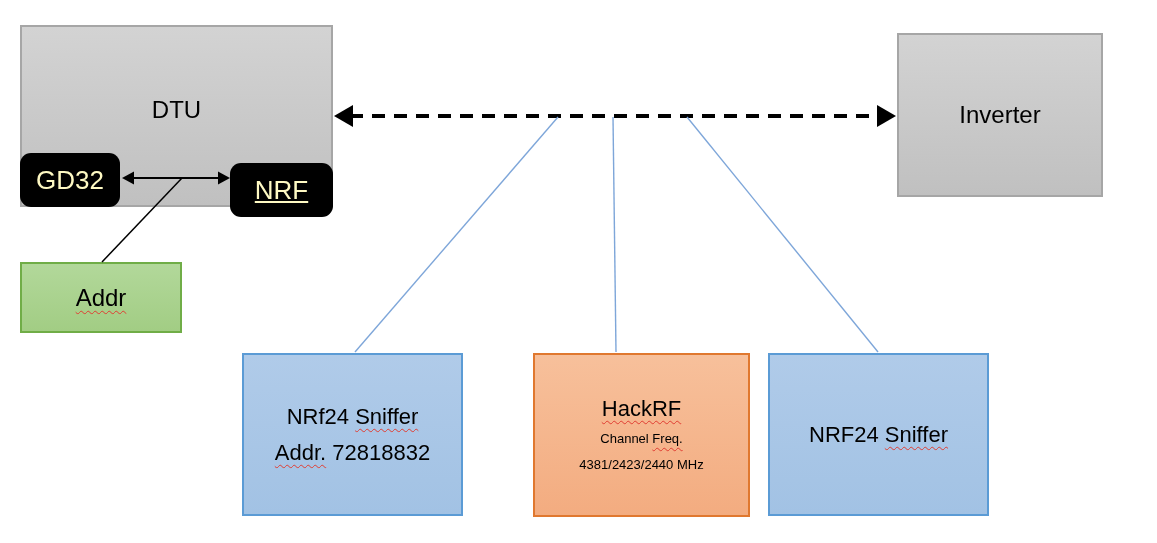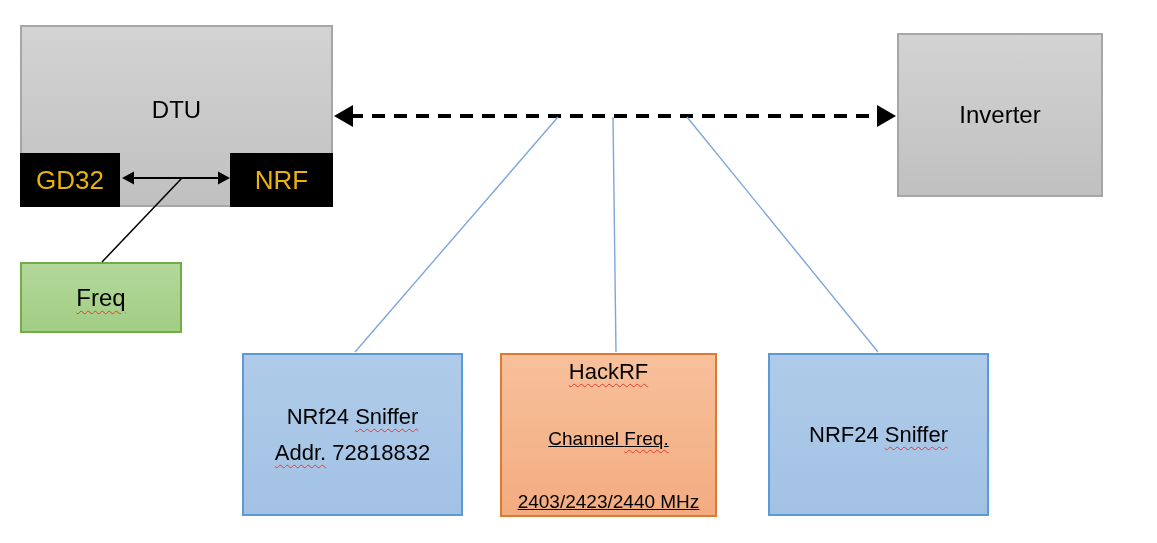"GD32" .black-box { border-radius: none -> 11px; color: #eab308 -> #fef9c3 }
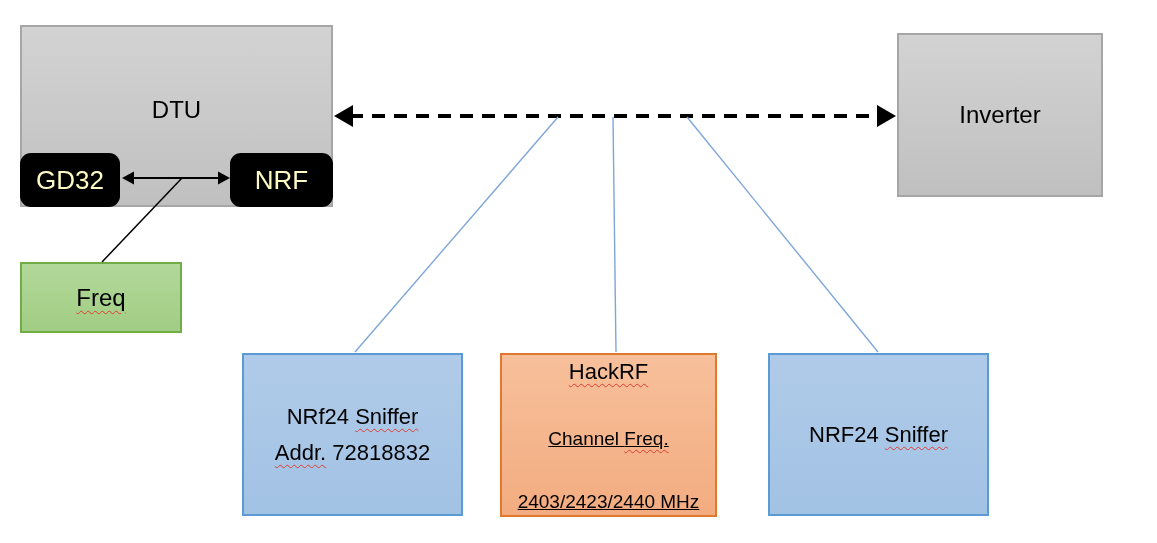"NRF" .nrf-box { text-decoration: none -> underline; top: 153px -> 163px }
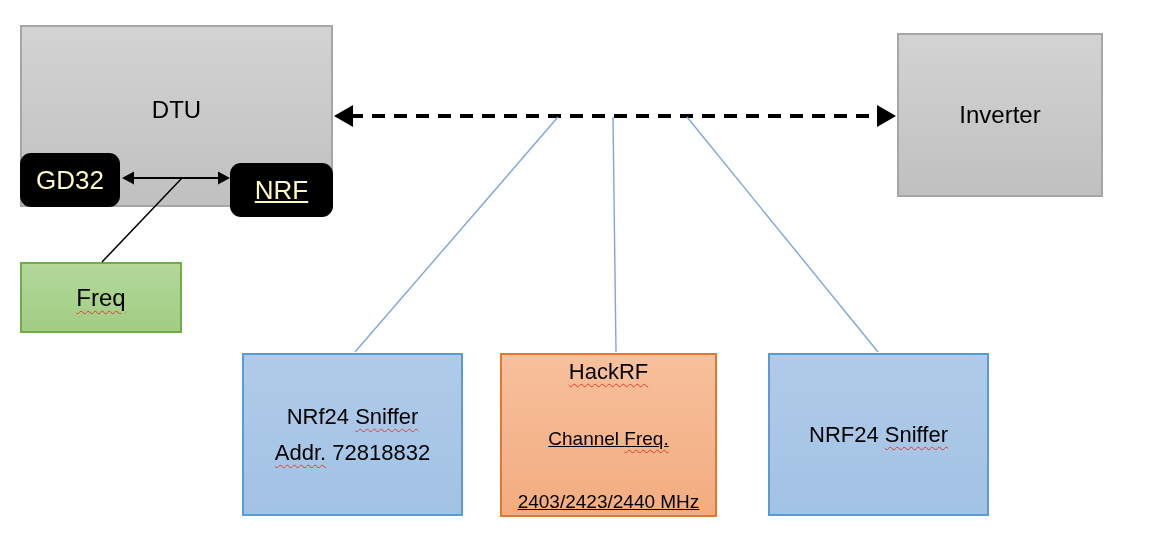"Freq" span.sq { text: Freq -> Addr }
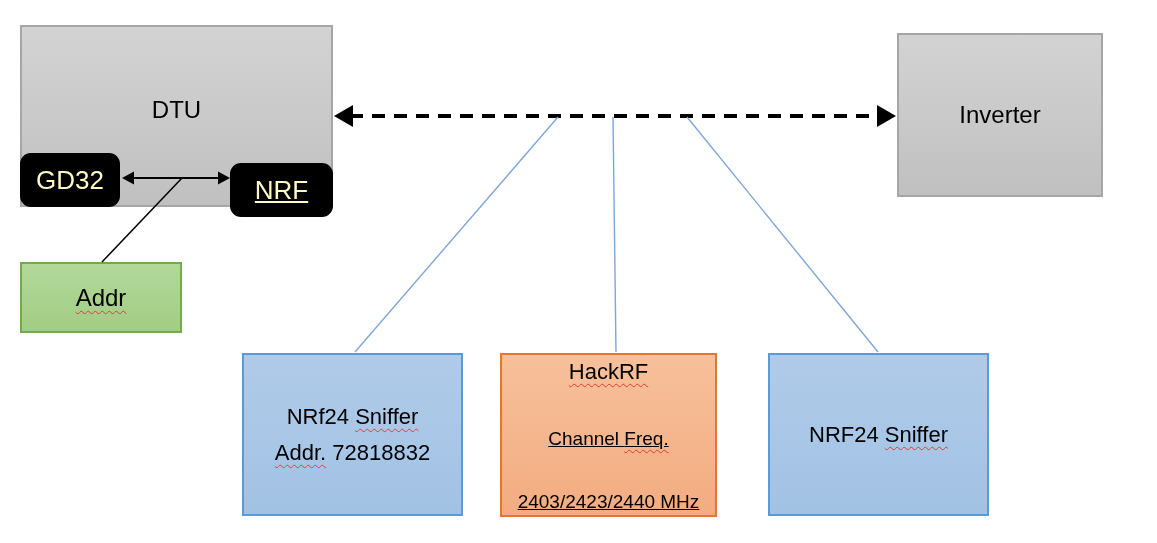"HackRF" .orange-box { justify-content: space-between -> none; left: 500px -> 533px }
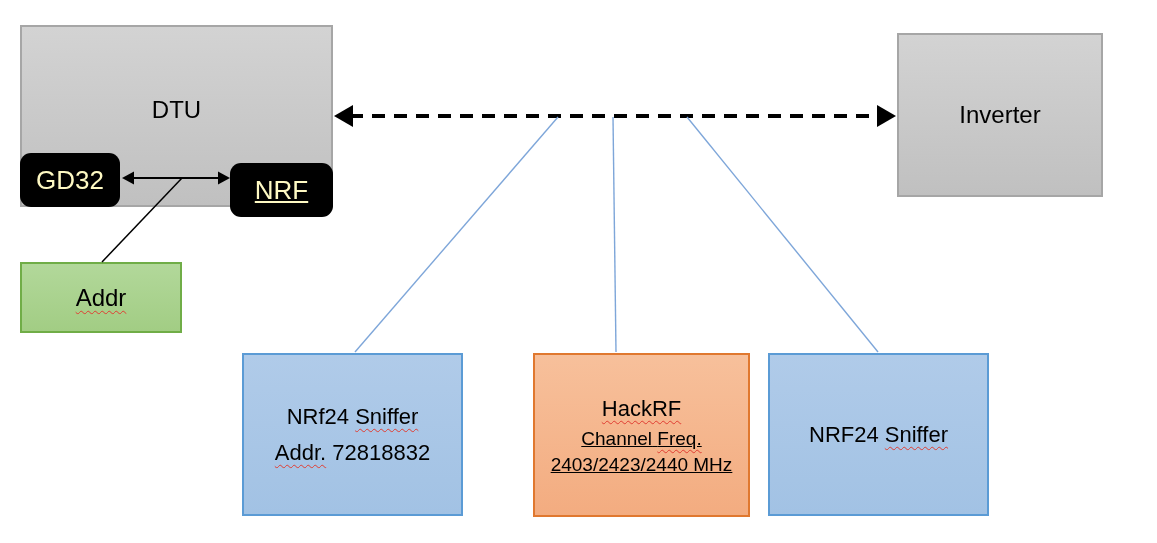"Channel Freq." .hackrf-sub { font-size: 19px -> 13px; text-decoration: underline -> none }
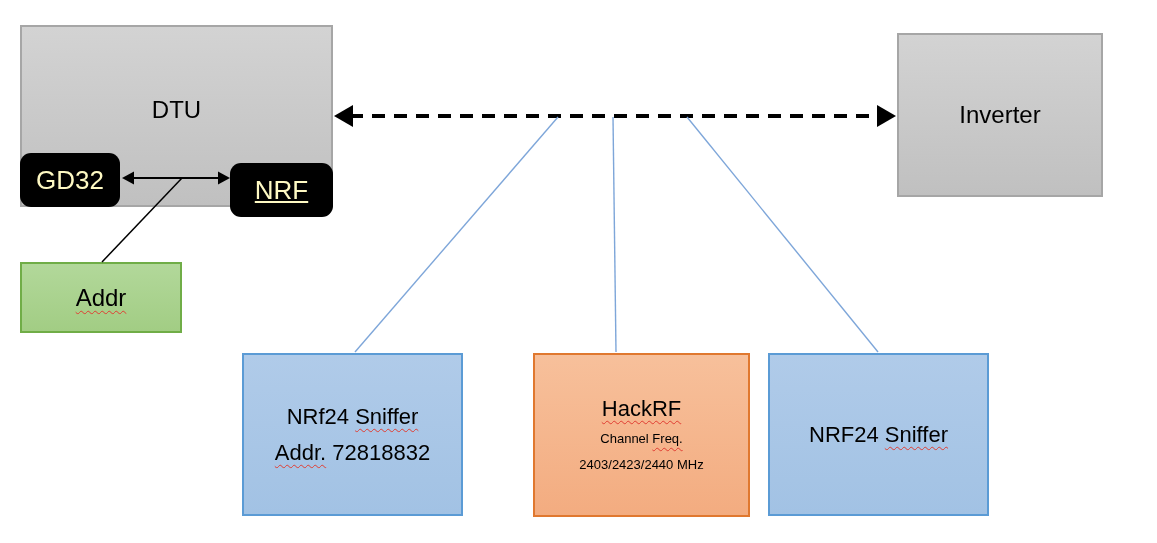"2403/2423/2440 MHz" div.hackrf-sub { text: 2403/2423/2440 -> 4381/2423/2440 }
